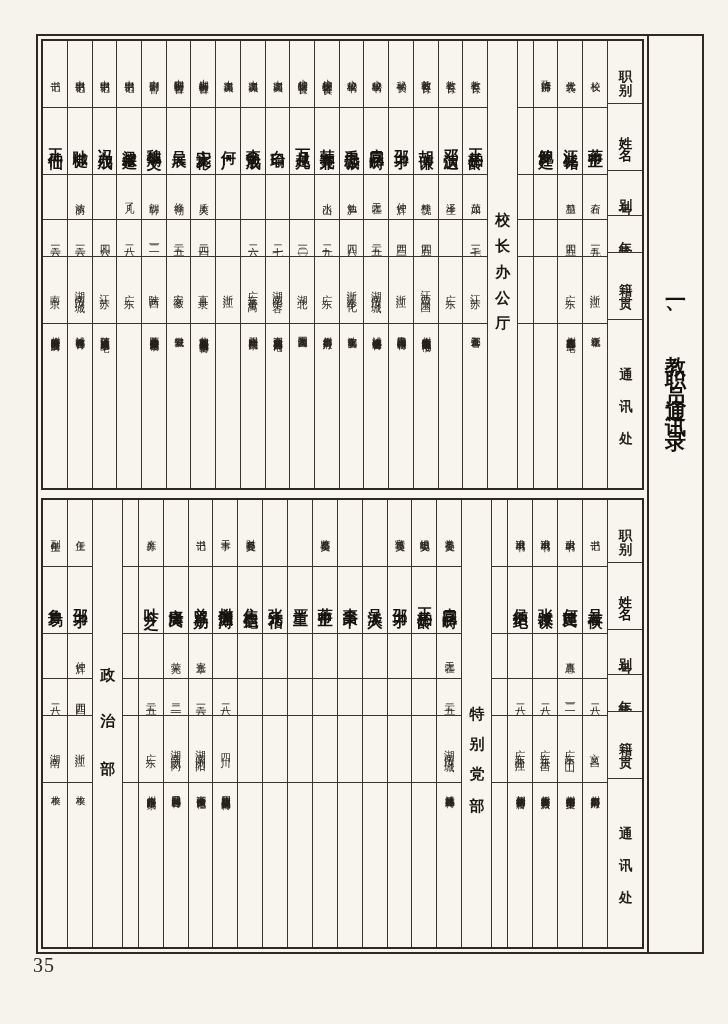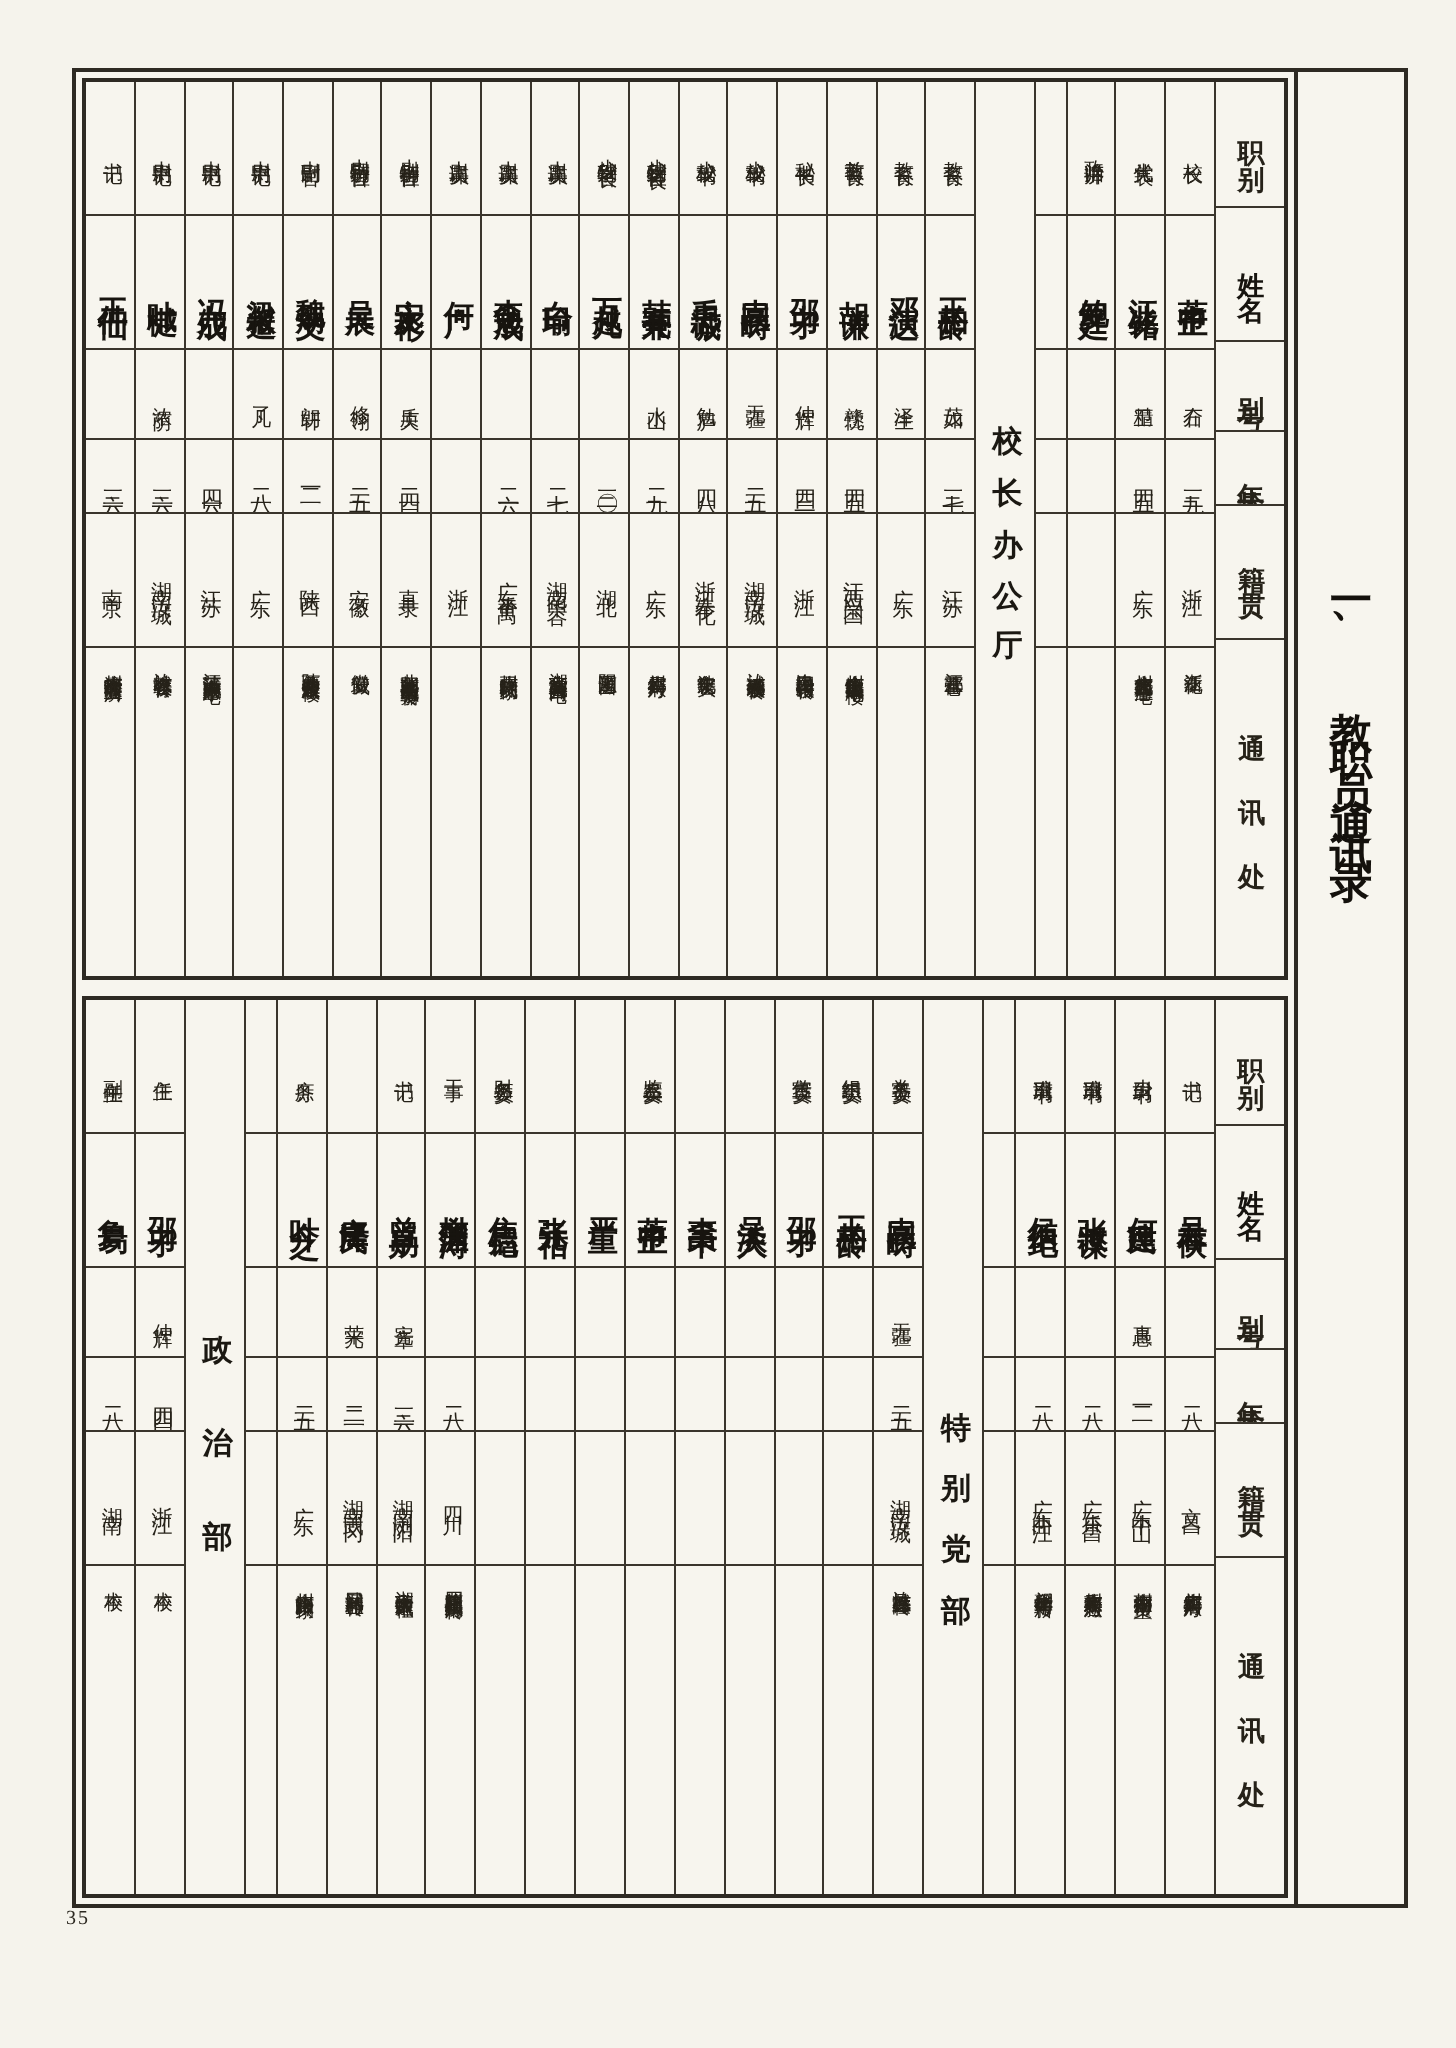"35" .page-number { font-size: 10px -> 20px }
